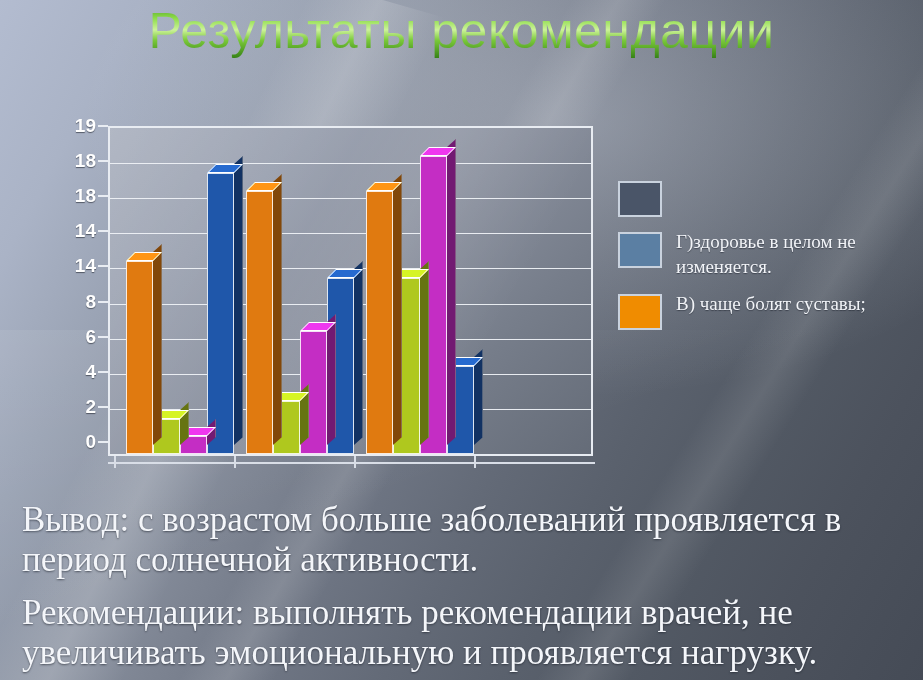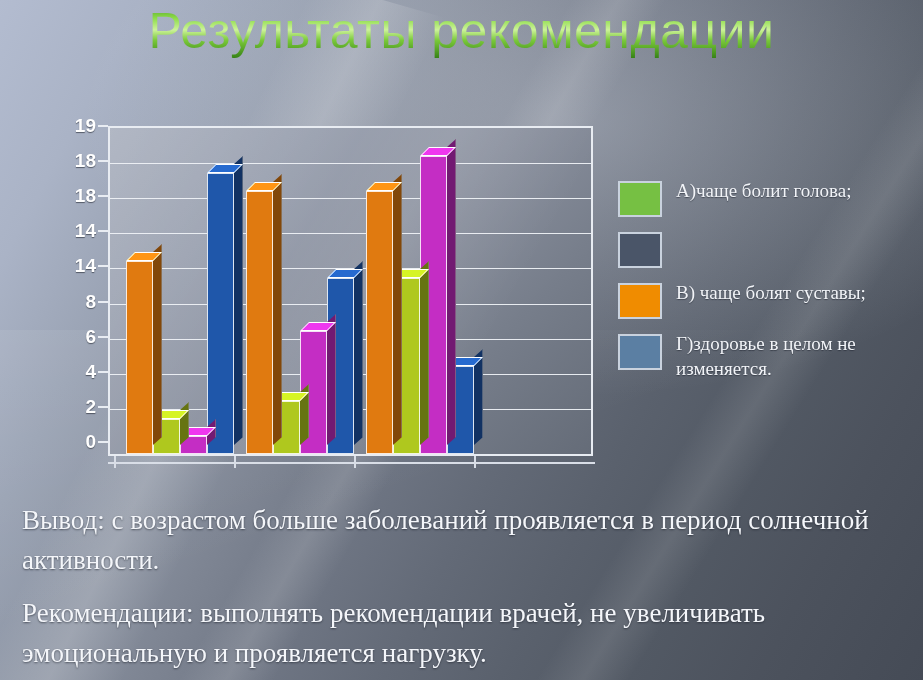"А)чаще болит голова;" div.legend-row { html: <div> <div></div> <div>А)чаще болит голова;</div> </div> -> none }
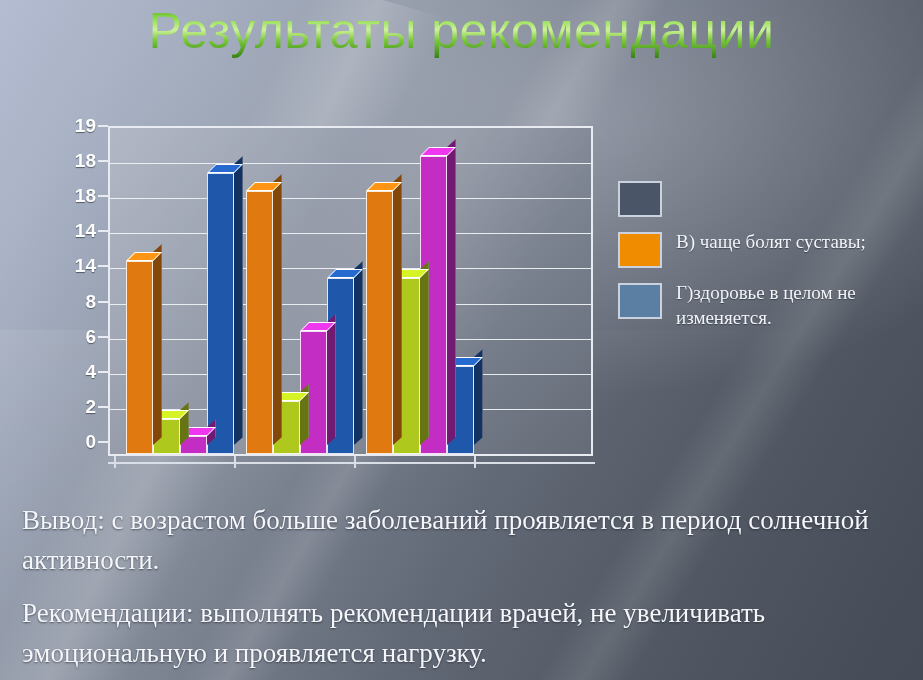"В) чаще болят суставы;" div.legend-row { order: before "Г)здоровье в целом не изменяется." -> after "Г)здоровье в целом не изменяется." }
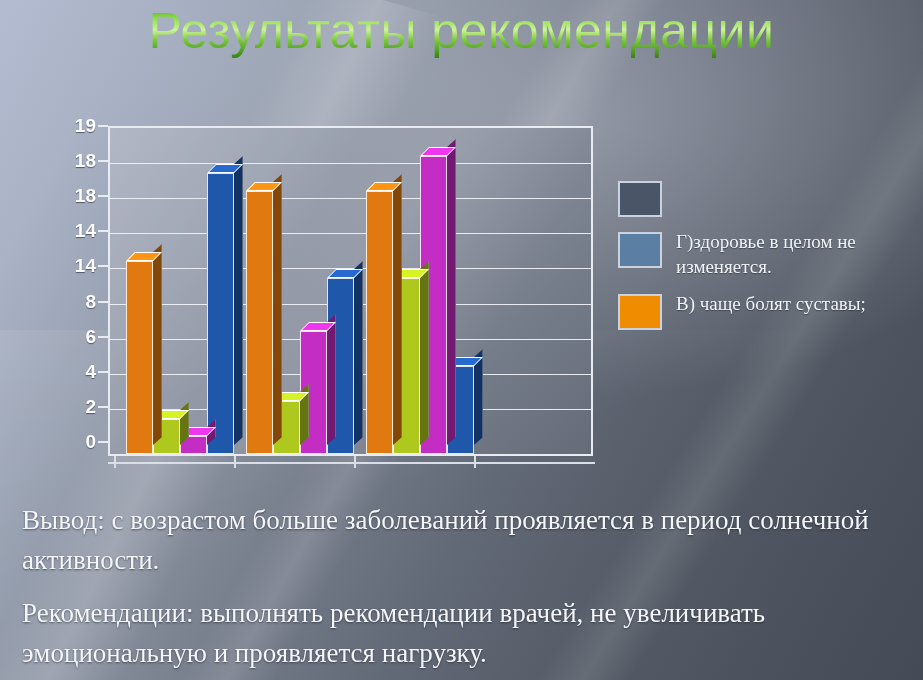"Вывод: с возрастом больше заболеваний" .para { font-size: 27px -> 35px }
